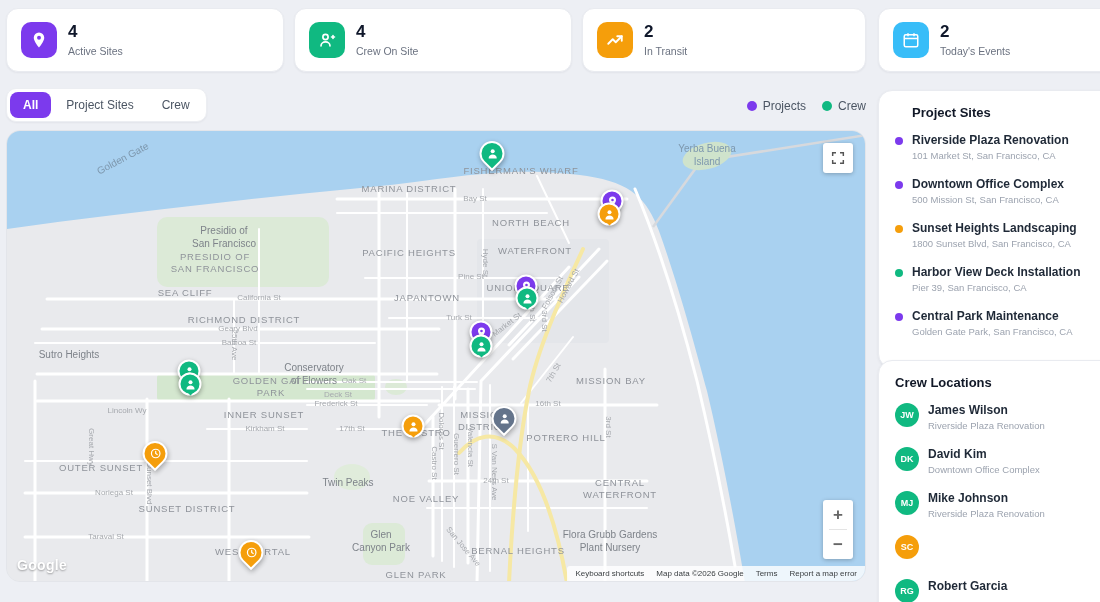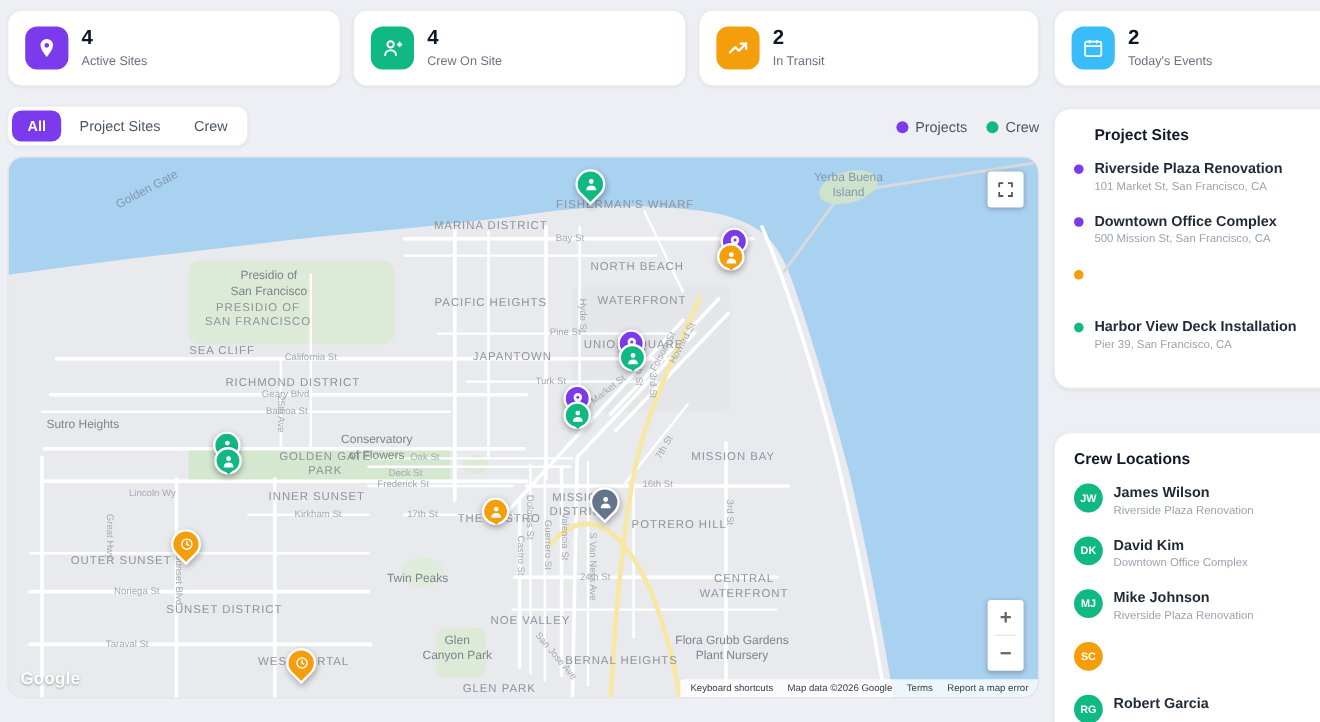"Sunset Heights Landscaping" span { html: none -> <span> <span>Sunset Heights Landscaping</span> <span>1800 Sunset Blvd, San Francisco, CA</span> </span> }
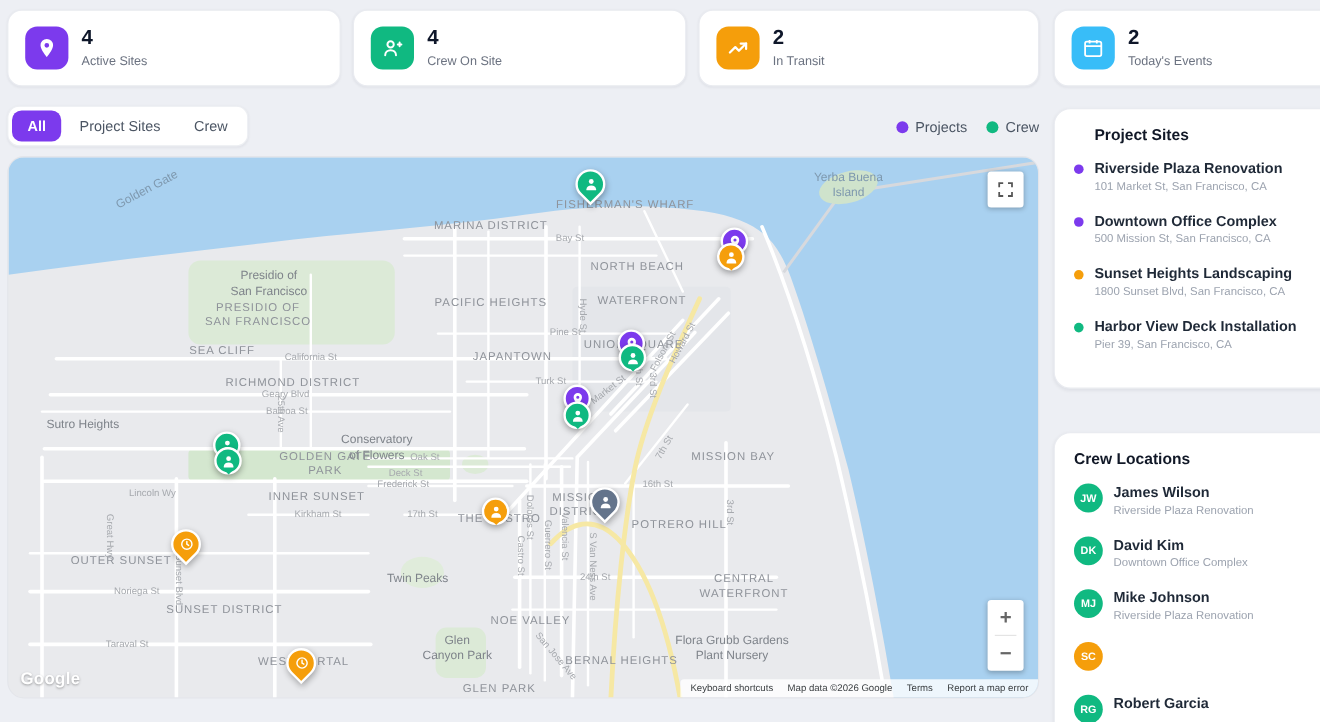"Central Park Maintenance" div.site-item { html: none -> <div> <span></span> <span> <span>Central Park Maintenance</span> <span>Golden Gate Park, San Francisco, CA</span> </span> </div> }
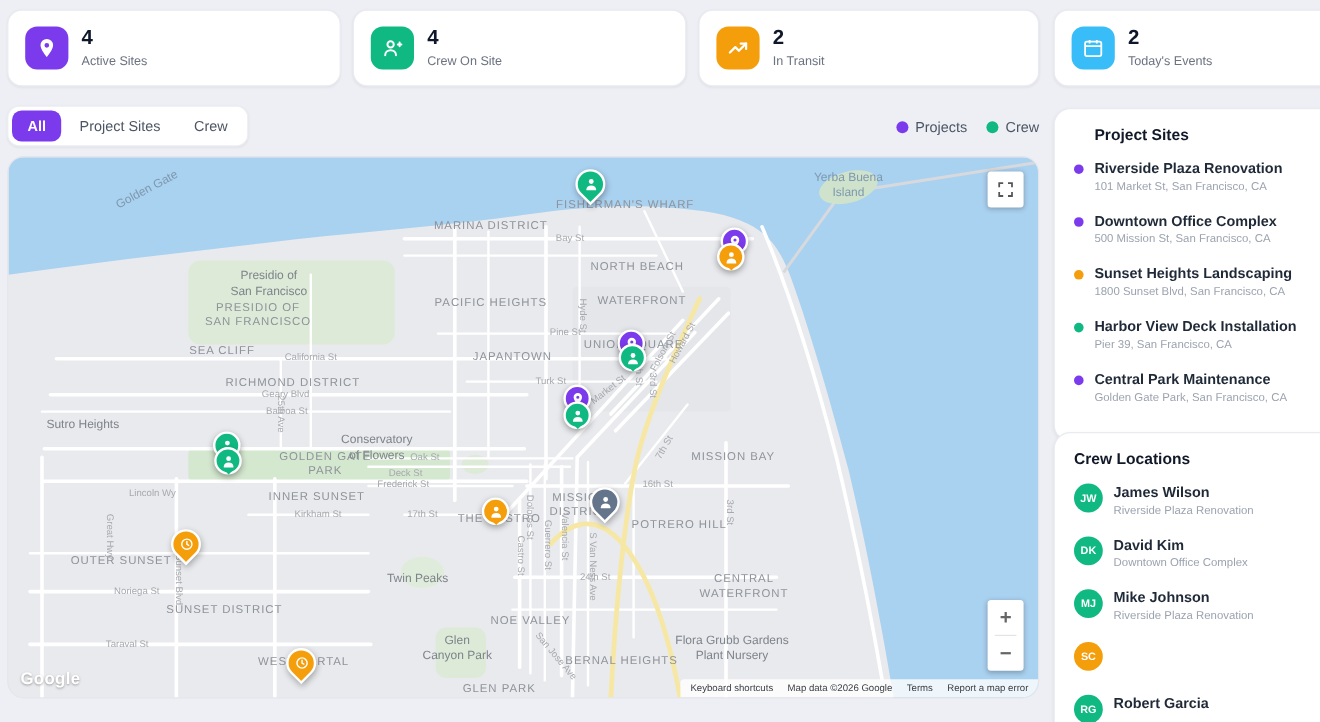"NOE VALLEY" div.ml { left: 435px -> 419px; margin-top: 19px -> none }
